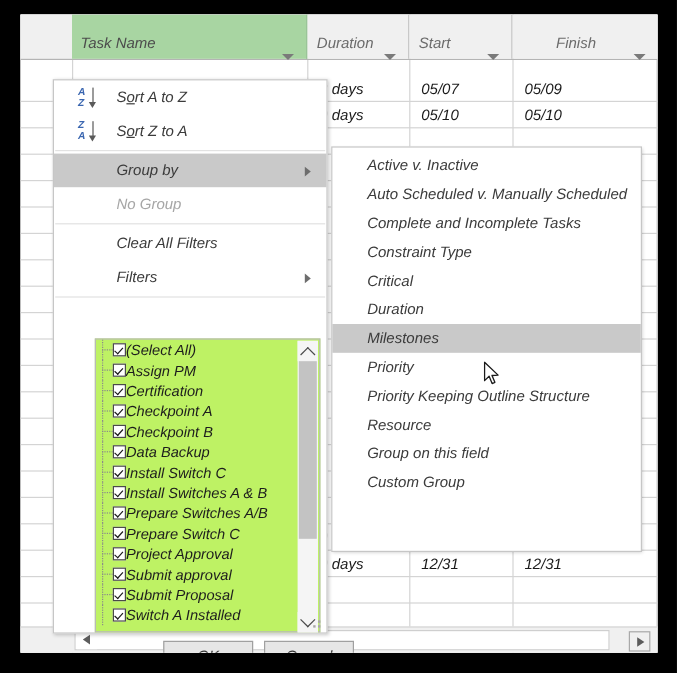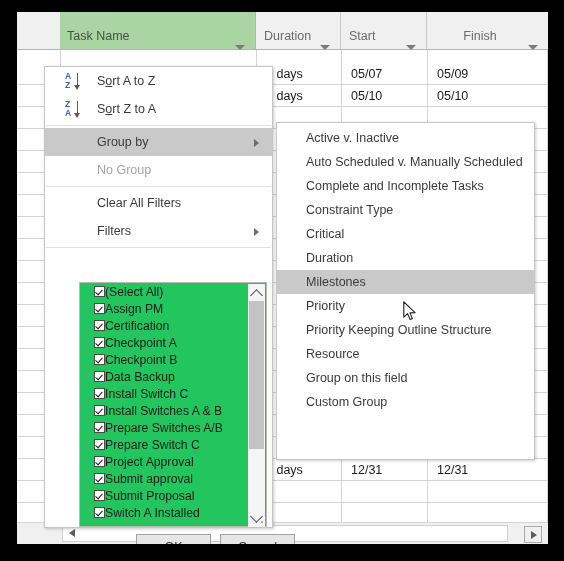"Task Name" #root { font-style: none -> italic }
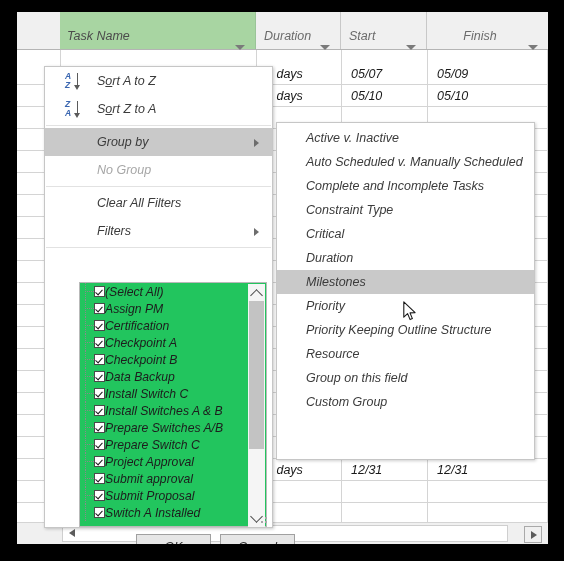"(Select All)" .listbox { background: #22c55e -> #bef264 }
